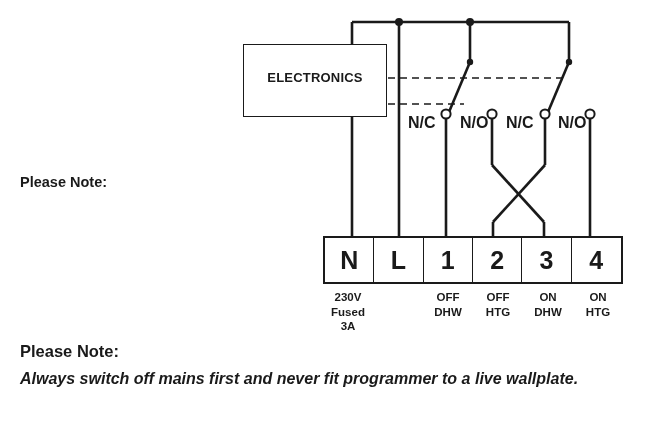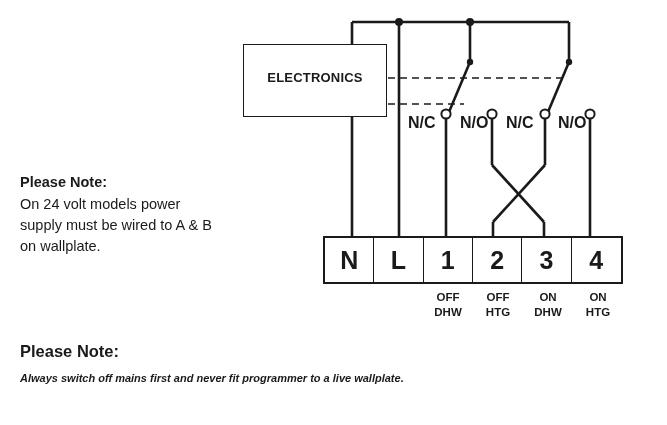"On 24 volt models power" div.note-body { html: <div>On 24 volt models power supply must be wired to A &amp; B on wallplate.</div> -> none }
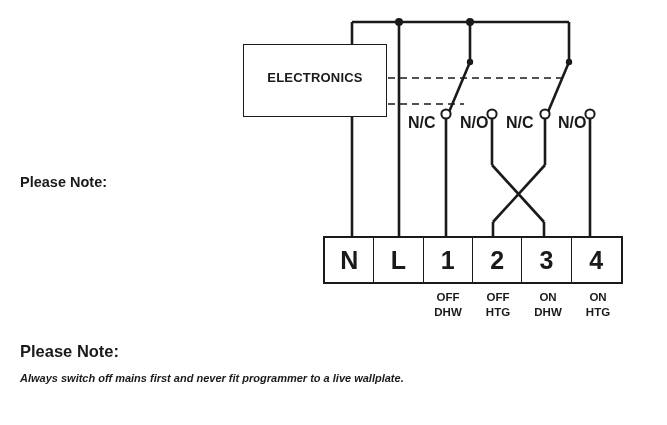"230V" div.caption { html: none -> <div> <span>230V</span> <span>Fused</span> <span>3A</span> </div> }
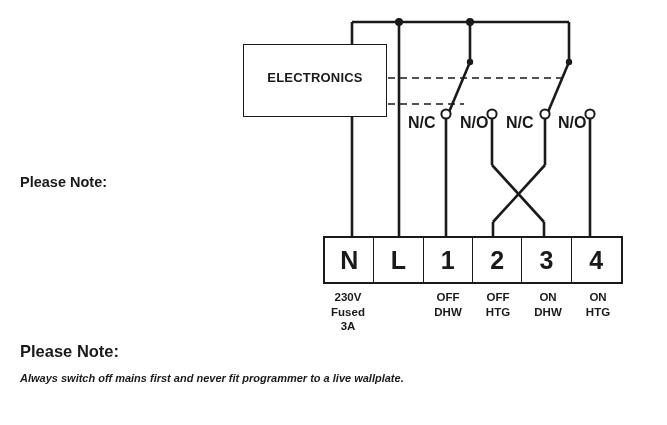"Always switch off mains first" .bottom-note .note-body { font-size: 11px -> 16px }
